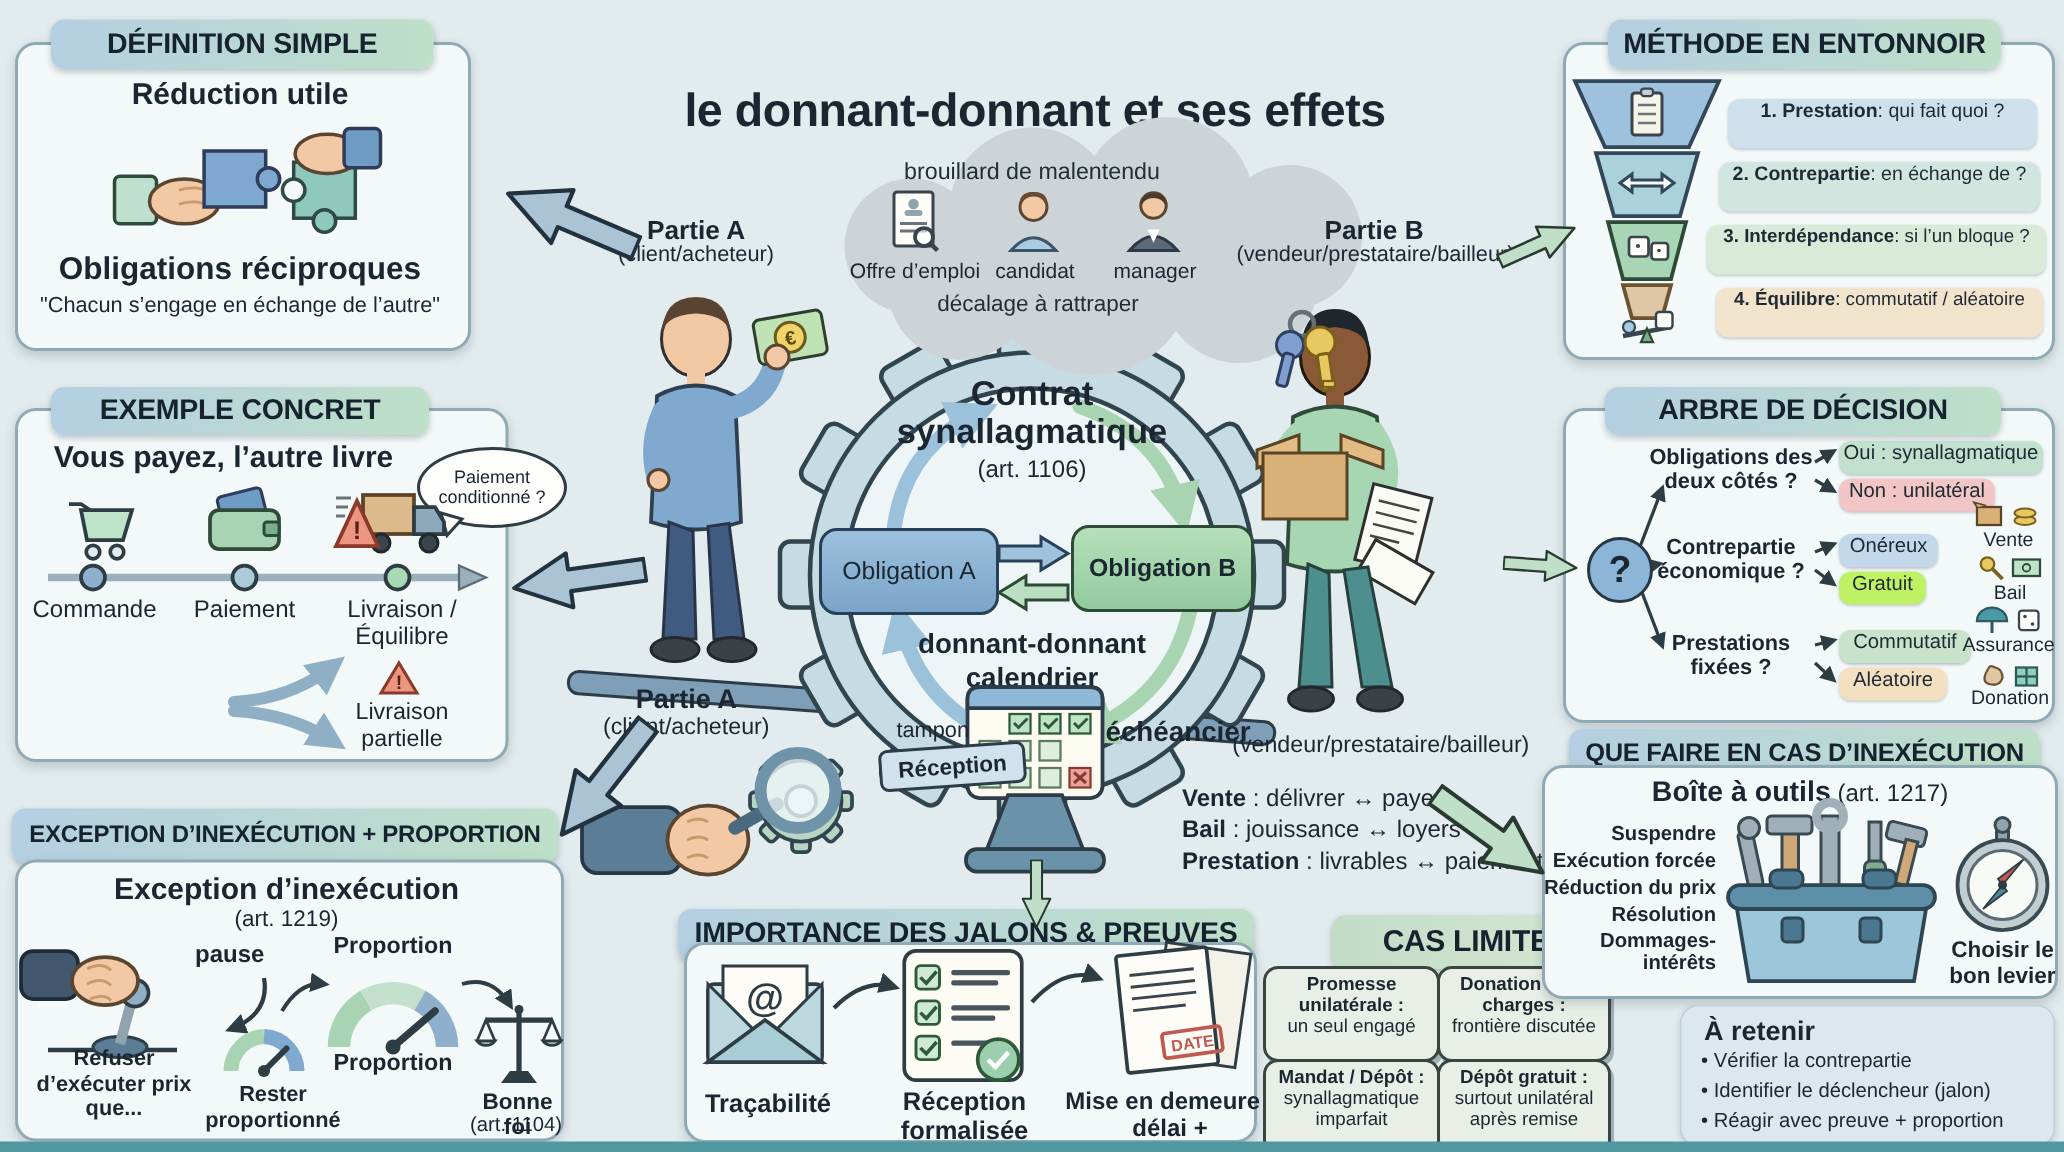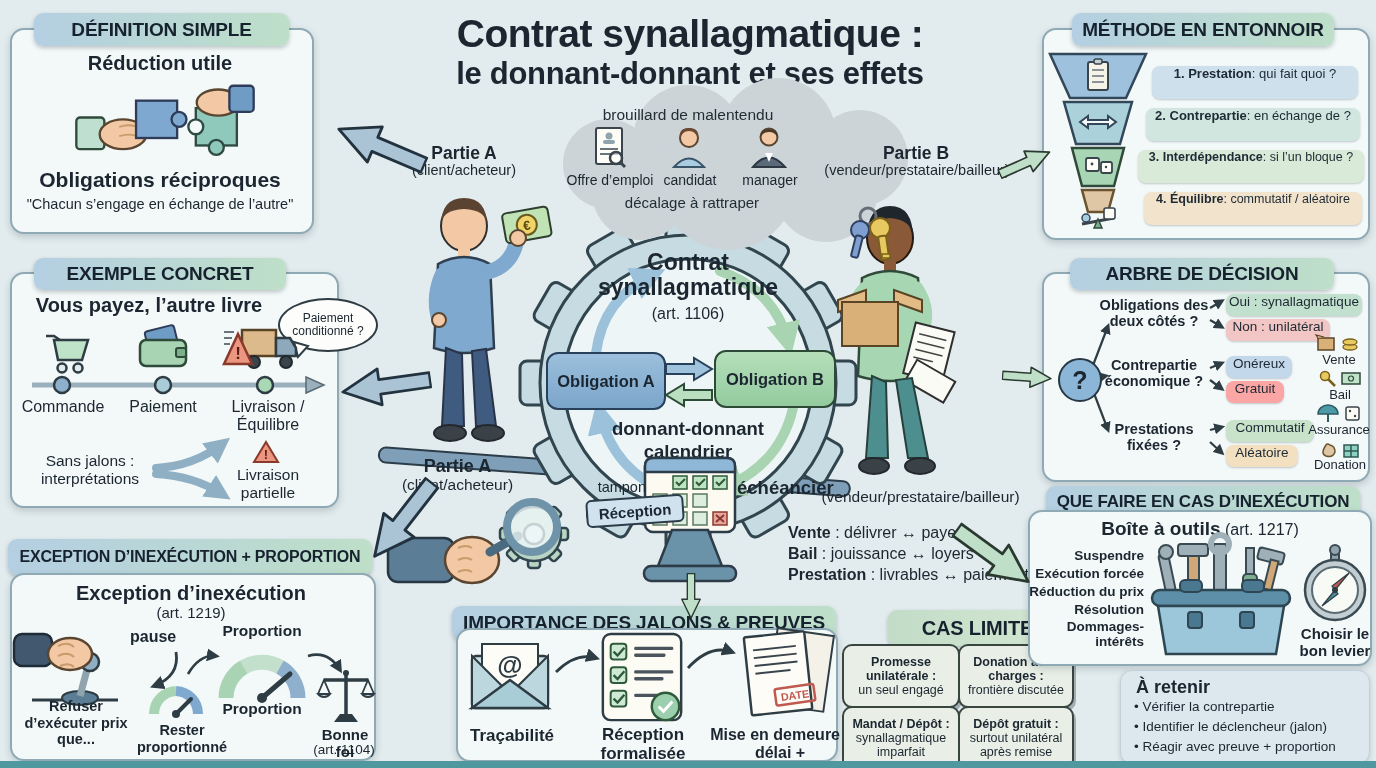"Contrat synallagmatique :" div.lbl { html: <div>Contrat synallagmatique :</div> -> none }
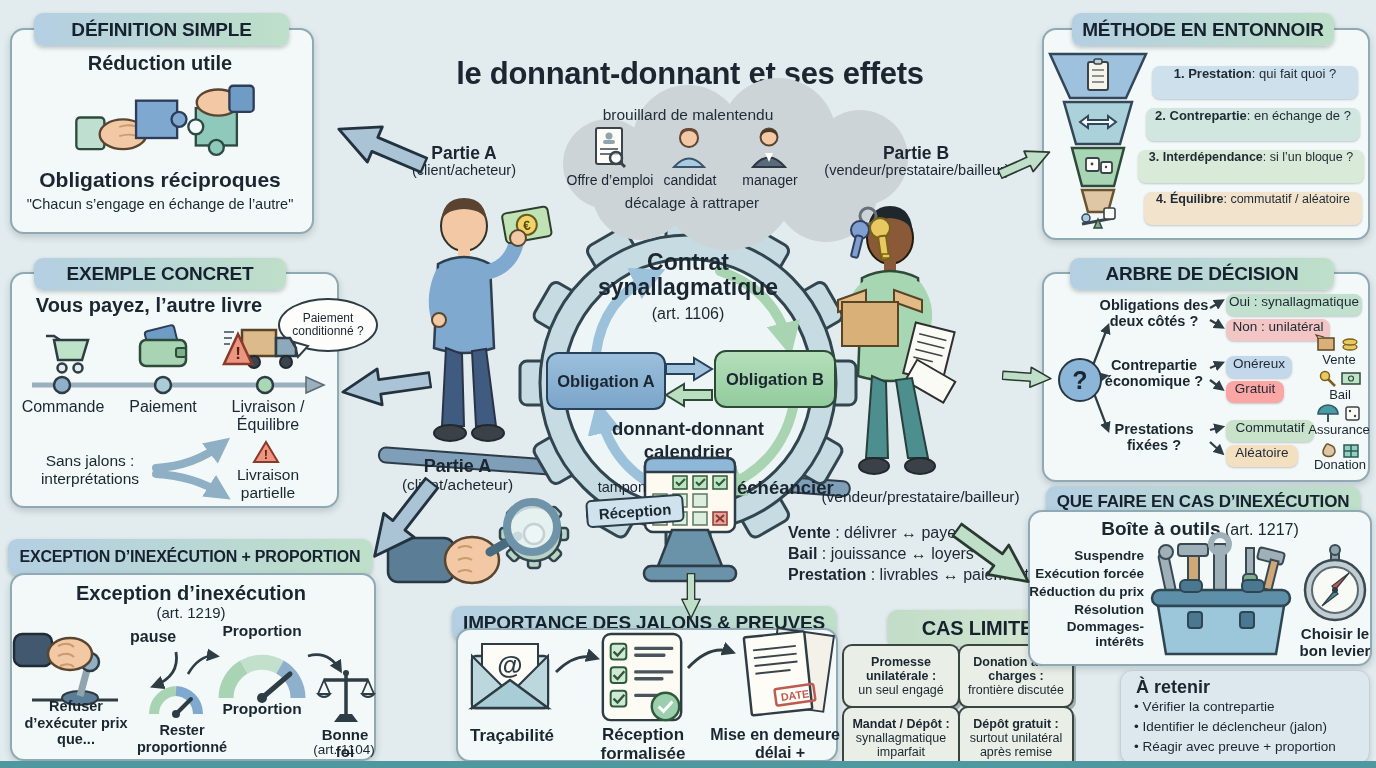"Obligation A" div.lbl { font-weight: 700 -> 400 }
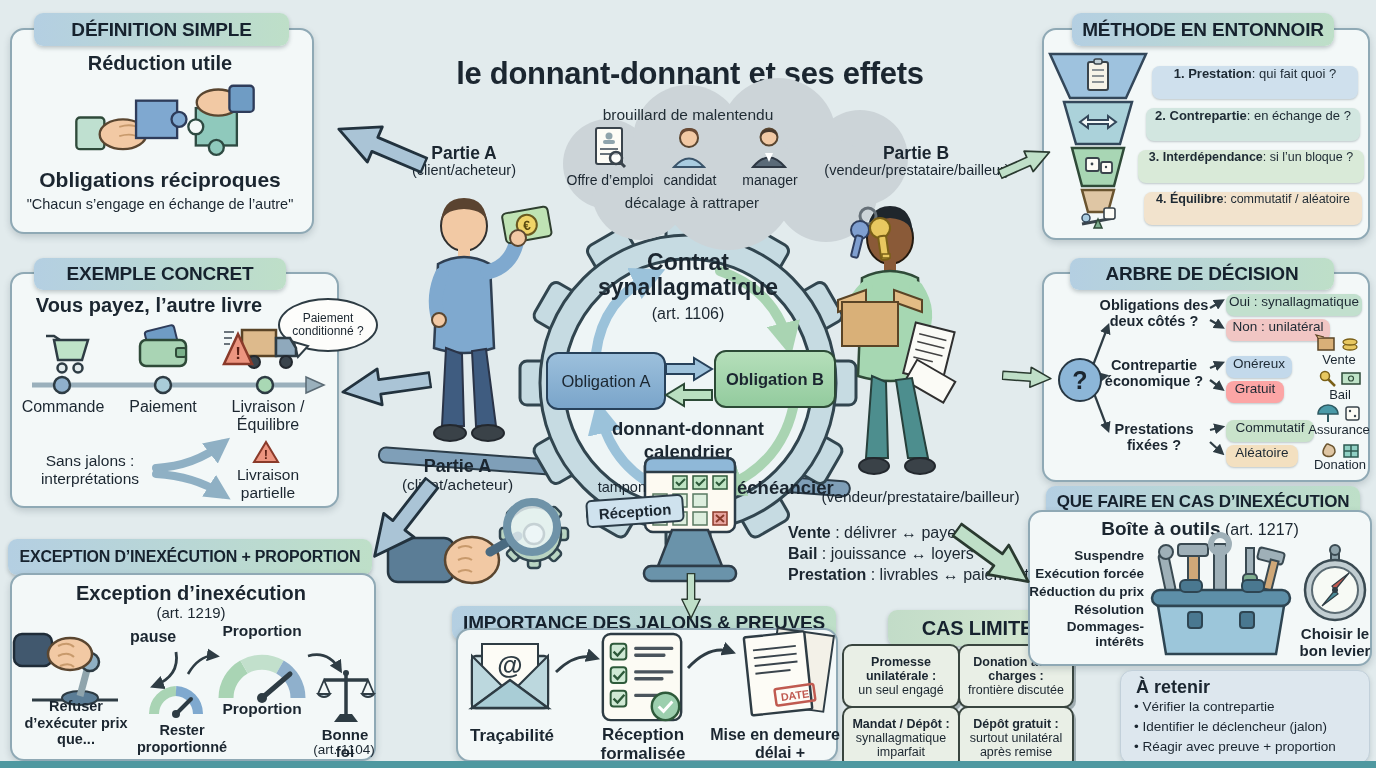"Gratuit" div.pill { background: #fca5a5 -> #bef264 }
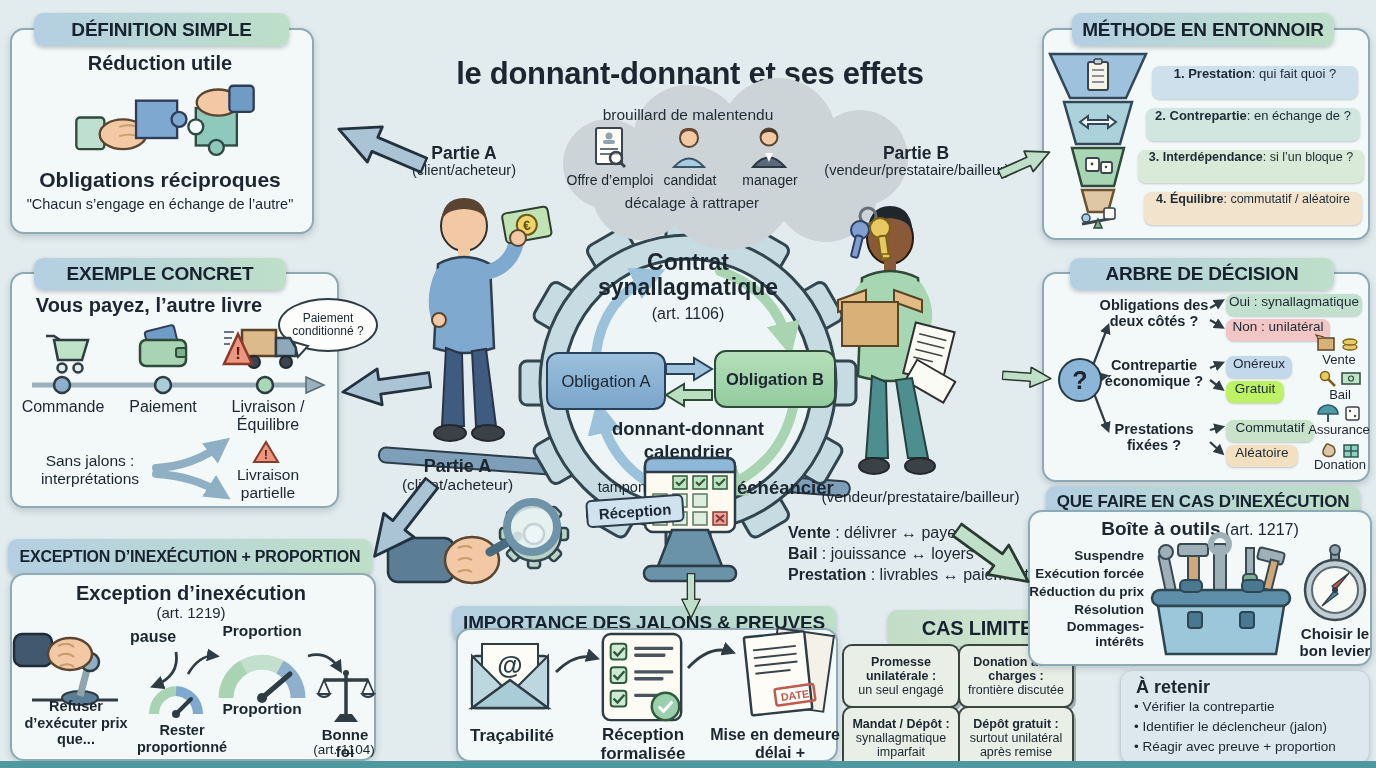"Sans jalons : interprétations" div.lbl { html: <div>Sans jalons : interprétations</div> -> none }
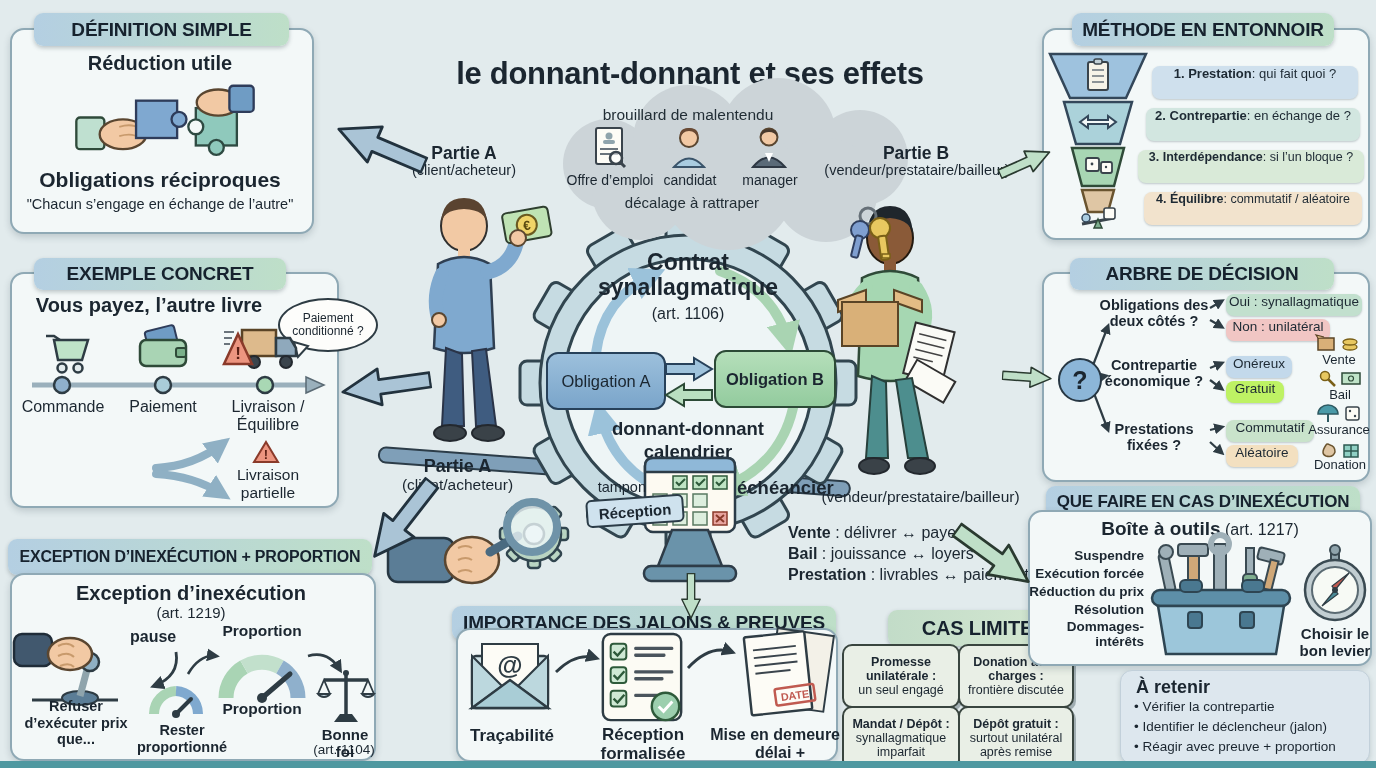"Promesse unilatérale :" .casebox { justify-content: center -> none }
